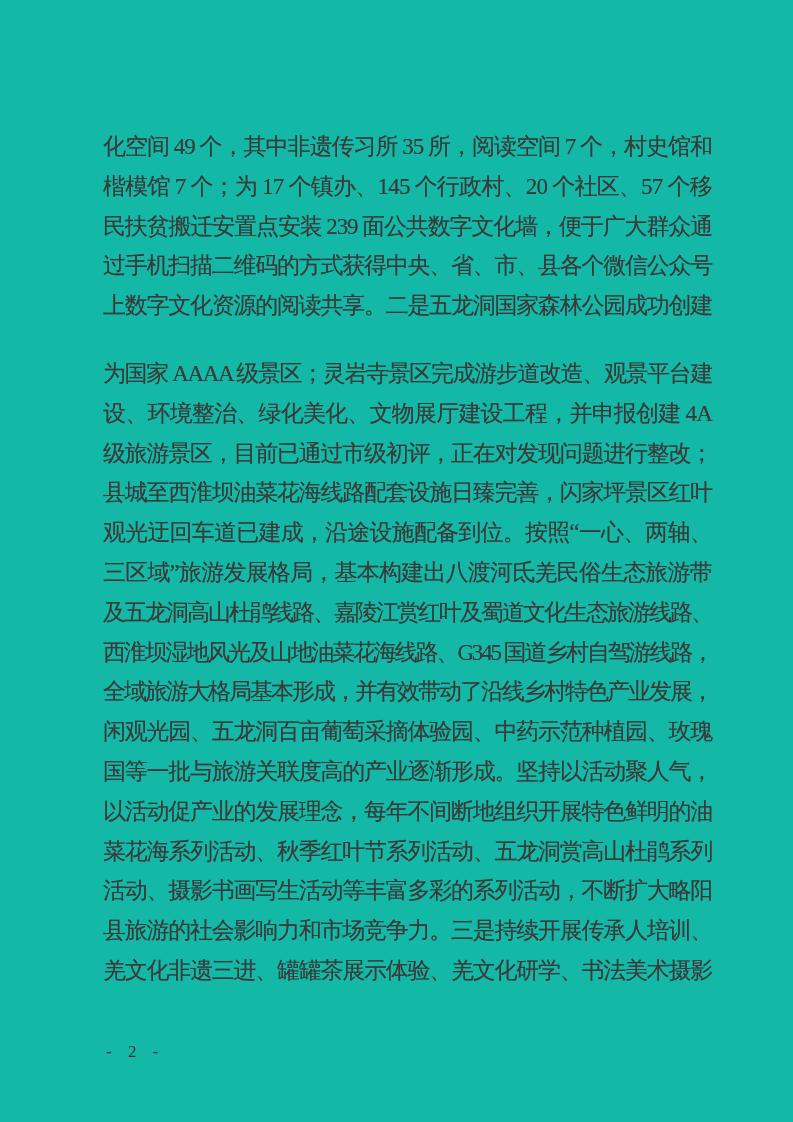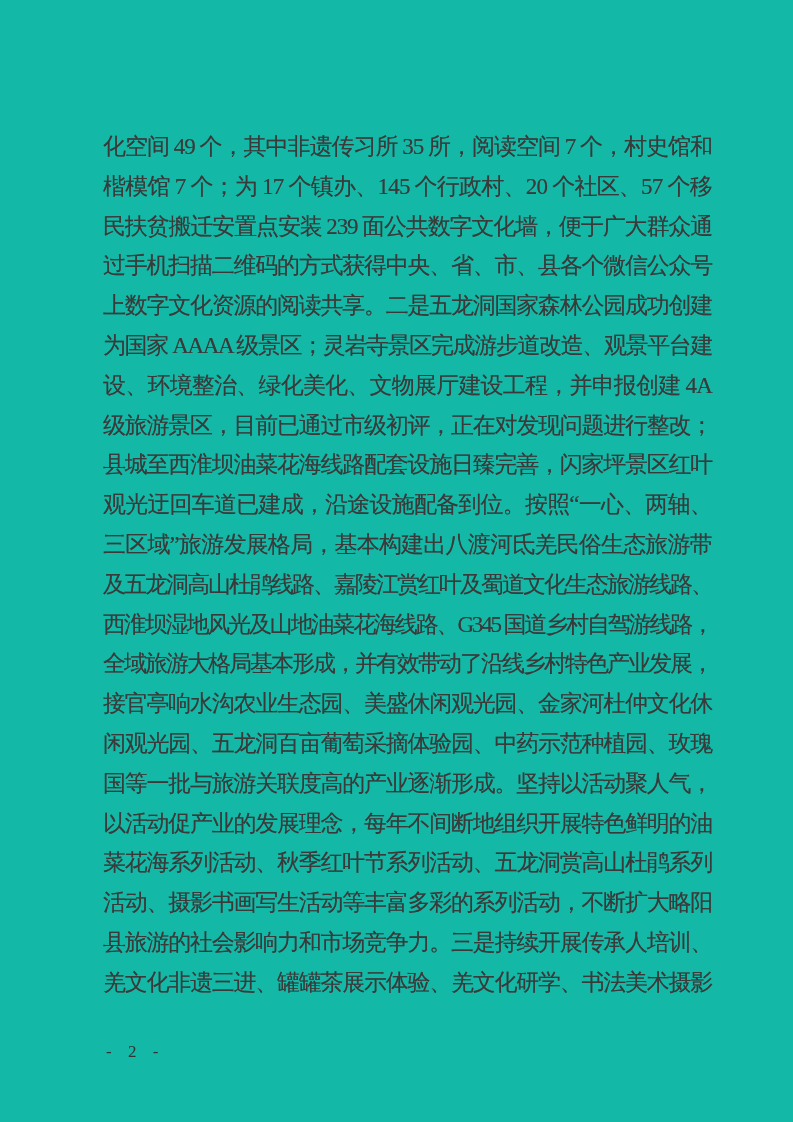"为国家 AAAA 级景区；灵岩寺景区完成游步道改造、观景平台建" div.text-line { margin-top: none -> 28px }
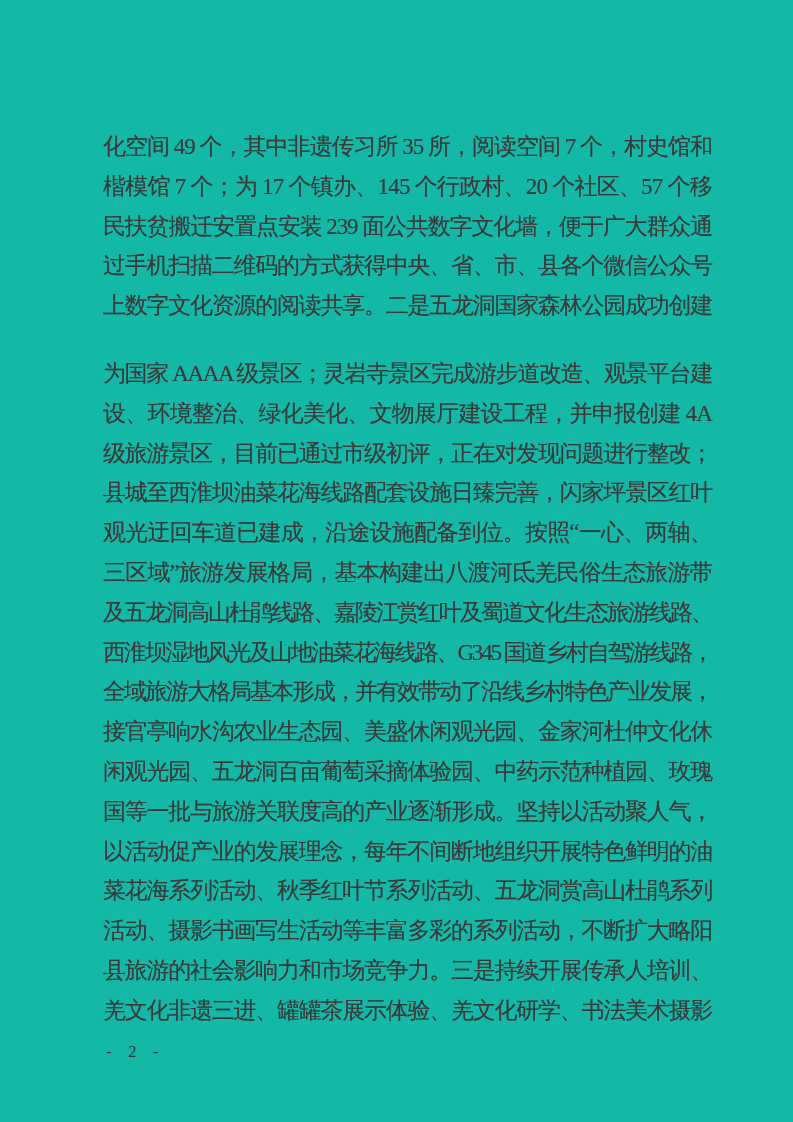"接官亭响水沟农业生态园、美盛休闲观光园、金家河杜仲文化休" div.text-line { html: <div>接官亭响水沟农业生态园、美盛休闲观光园、金家河杜仲文化休</div> -> none }
